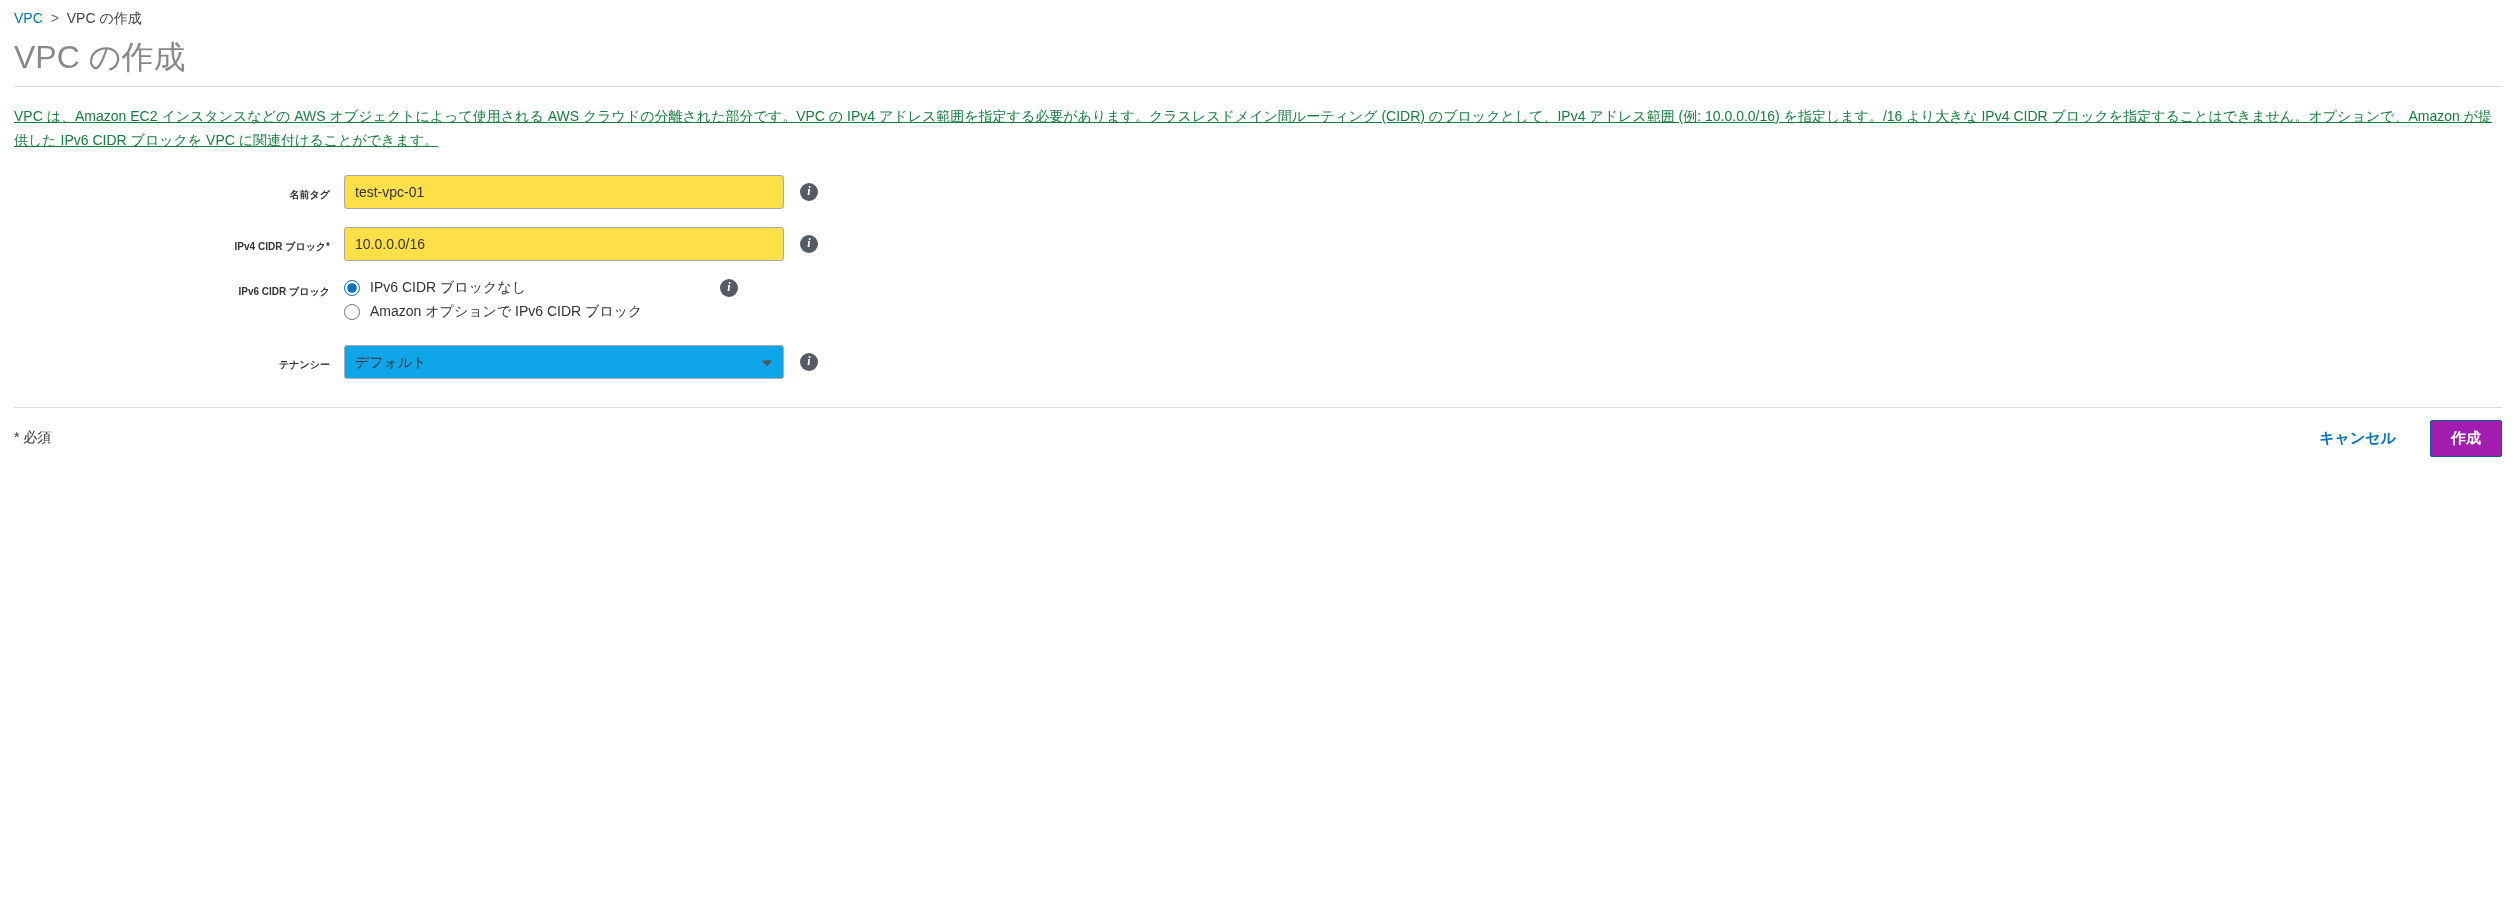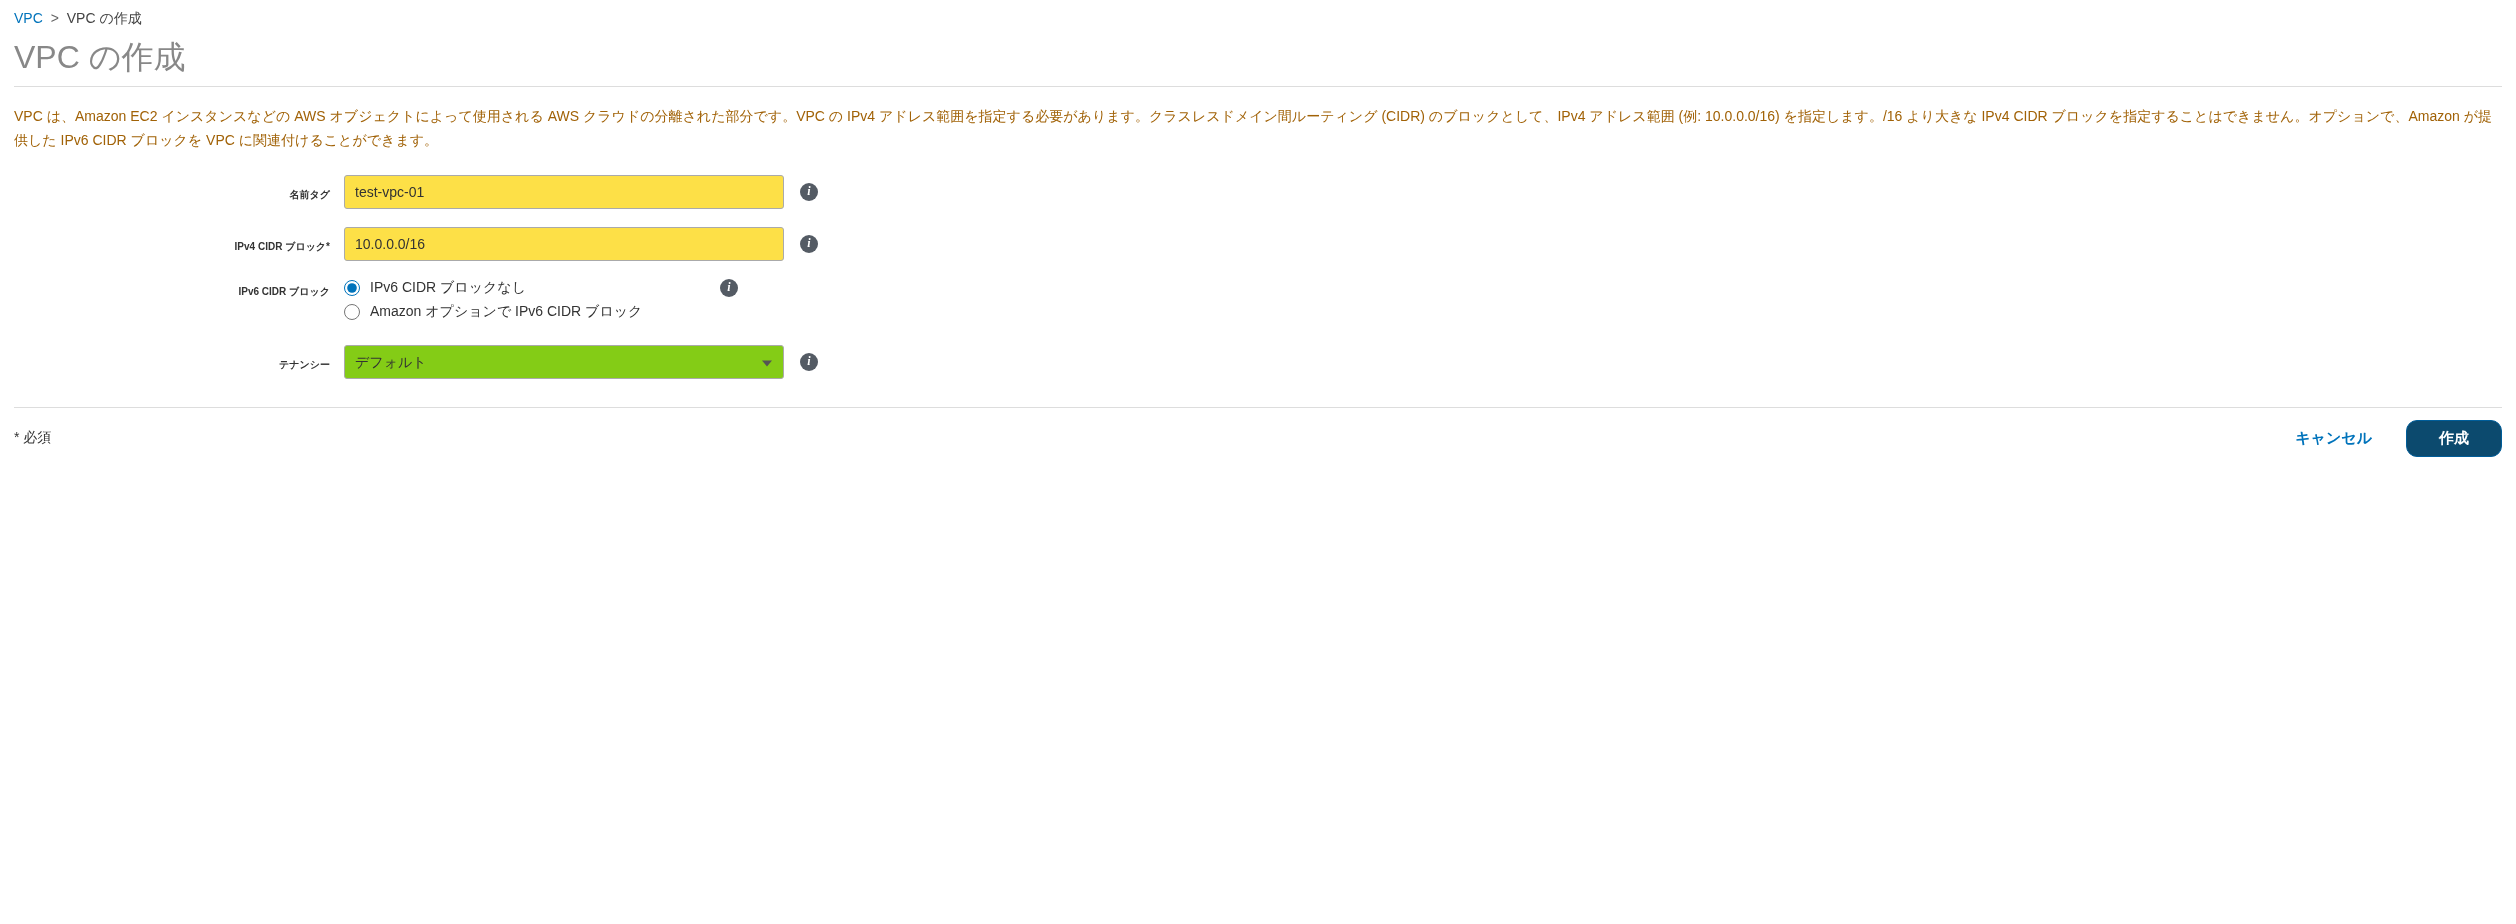"VPC は、Amazon EC2 インスタンスなどの AWS" .description { color: #a16207 -> #15803d; text-decoration: none -> underline }
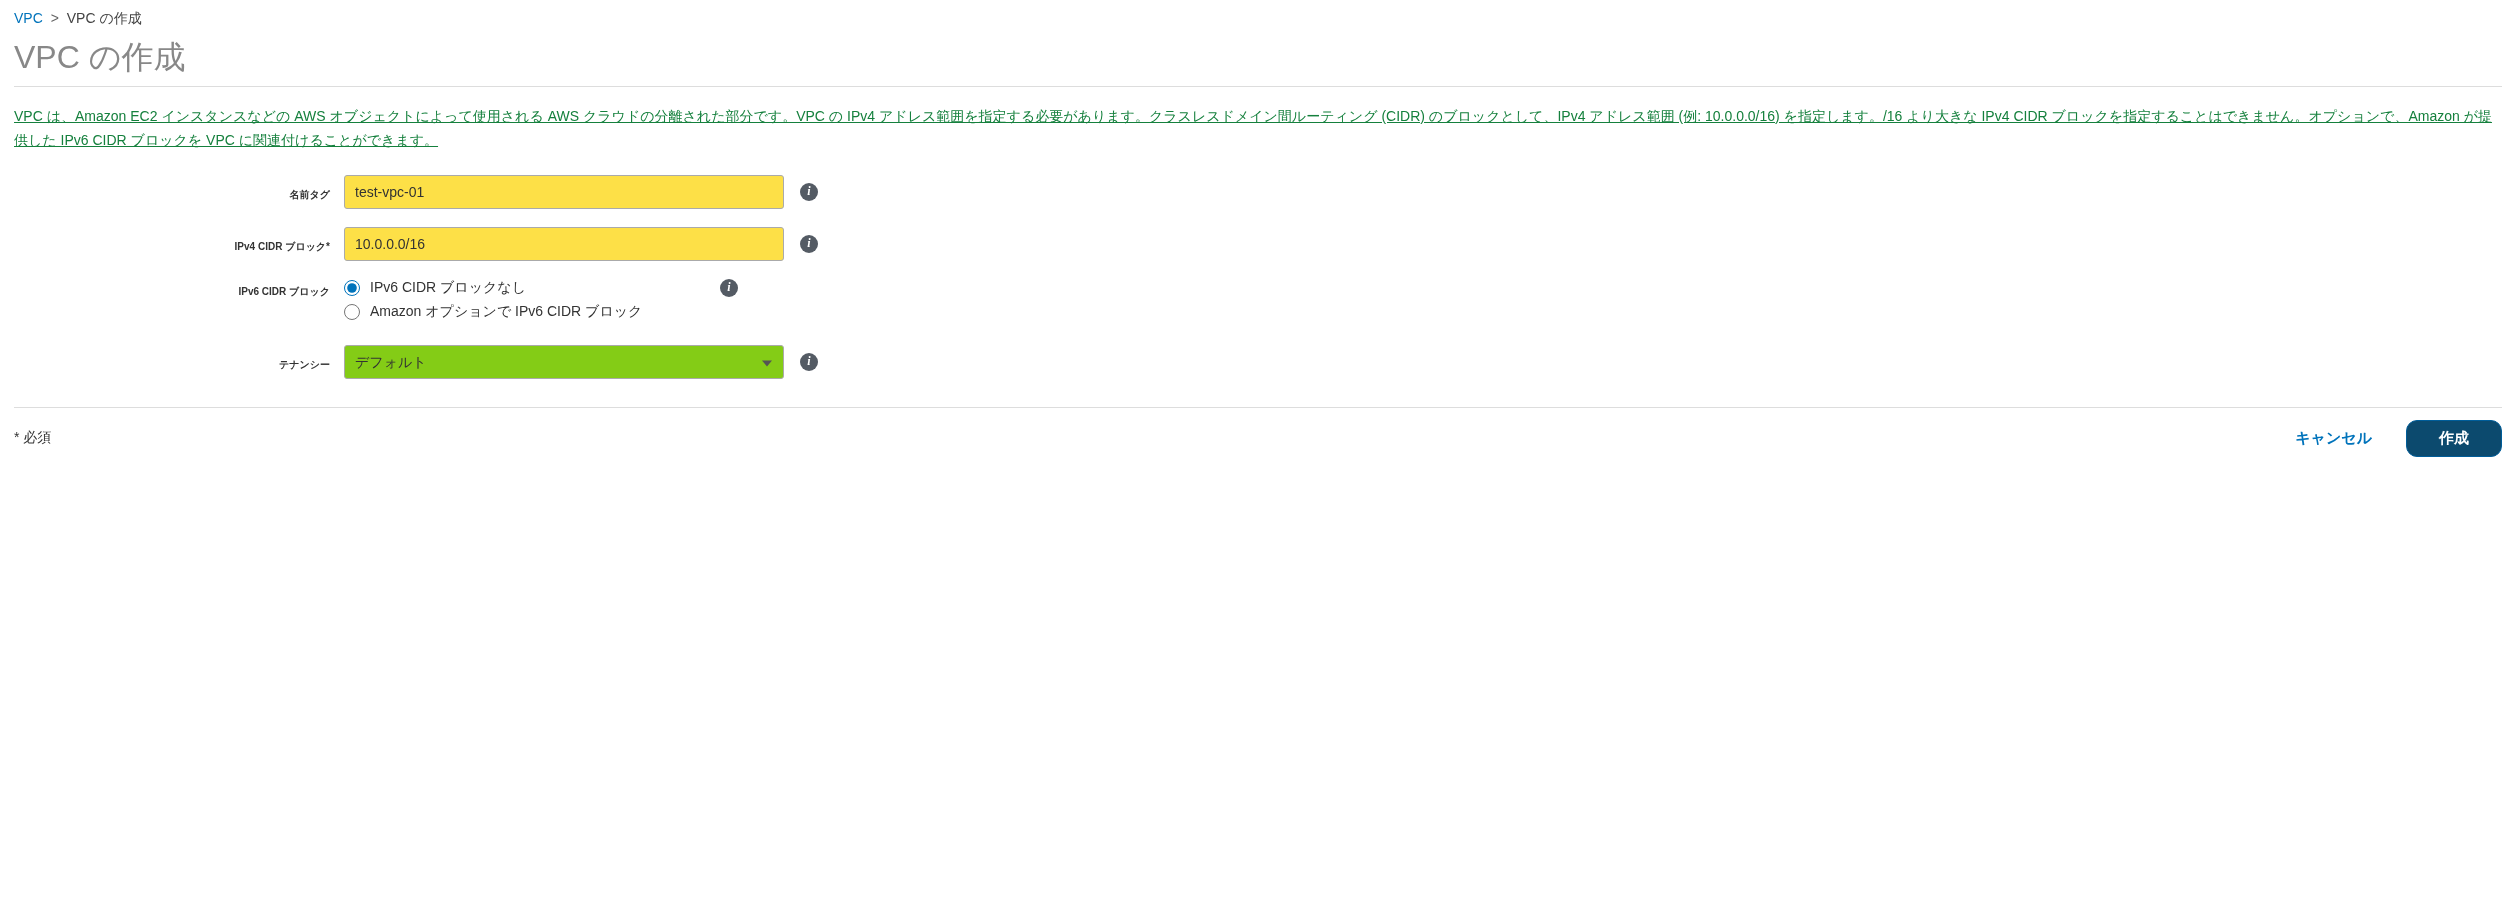"デフォルト" .select-wrap select { background: #84cc16 -> #0ea5e9 }
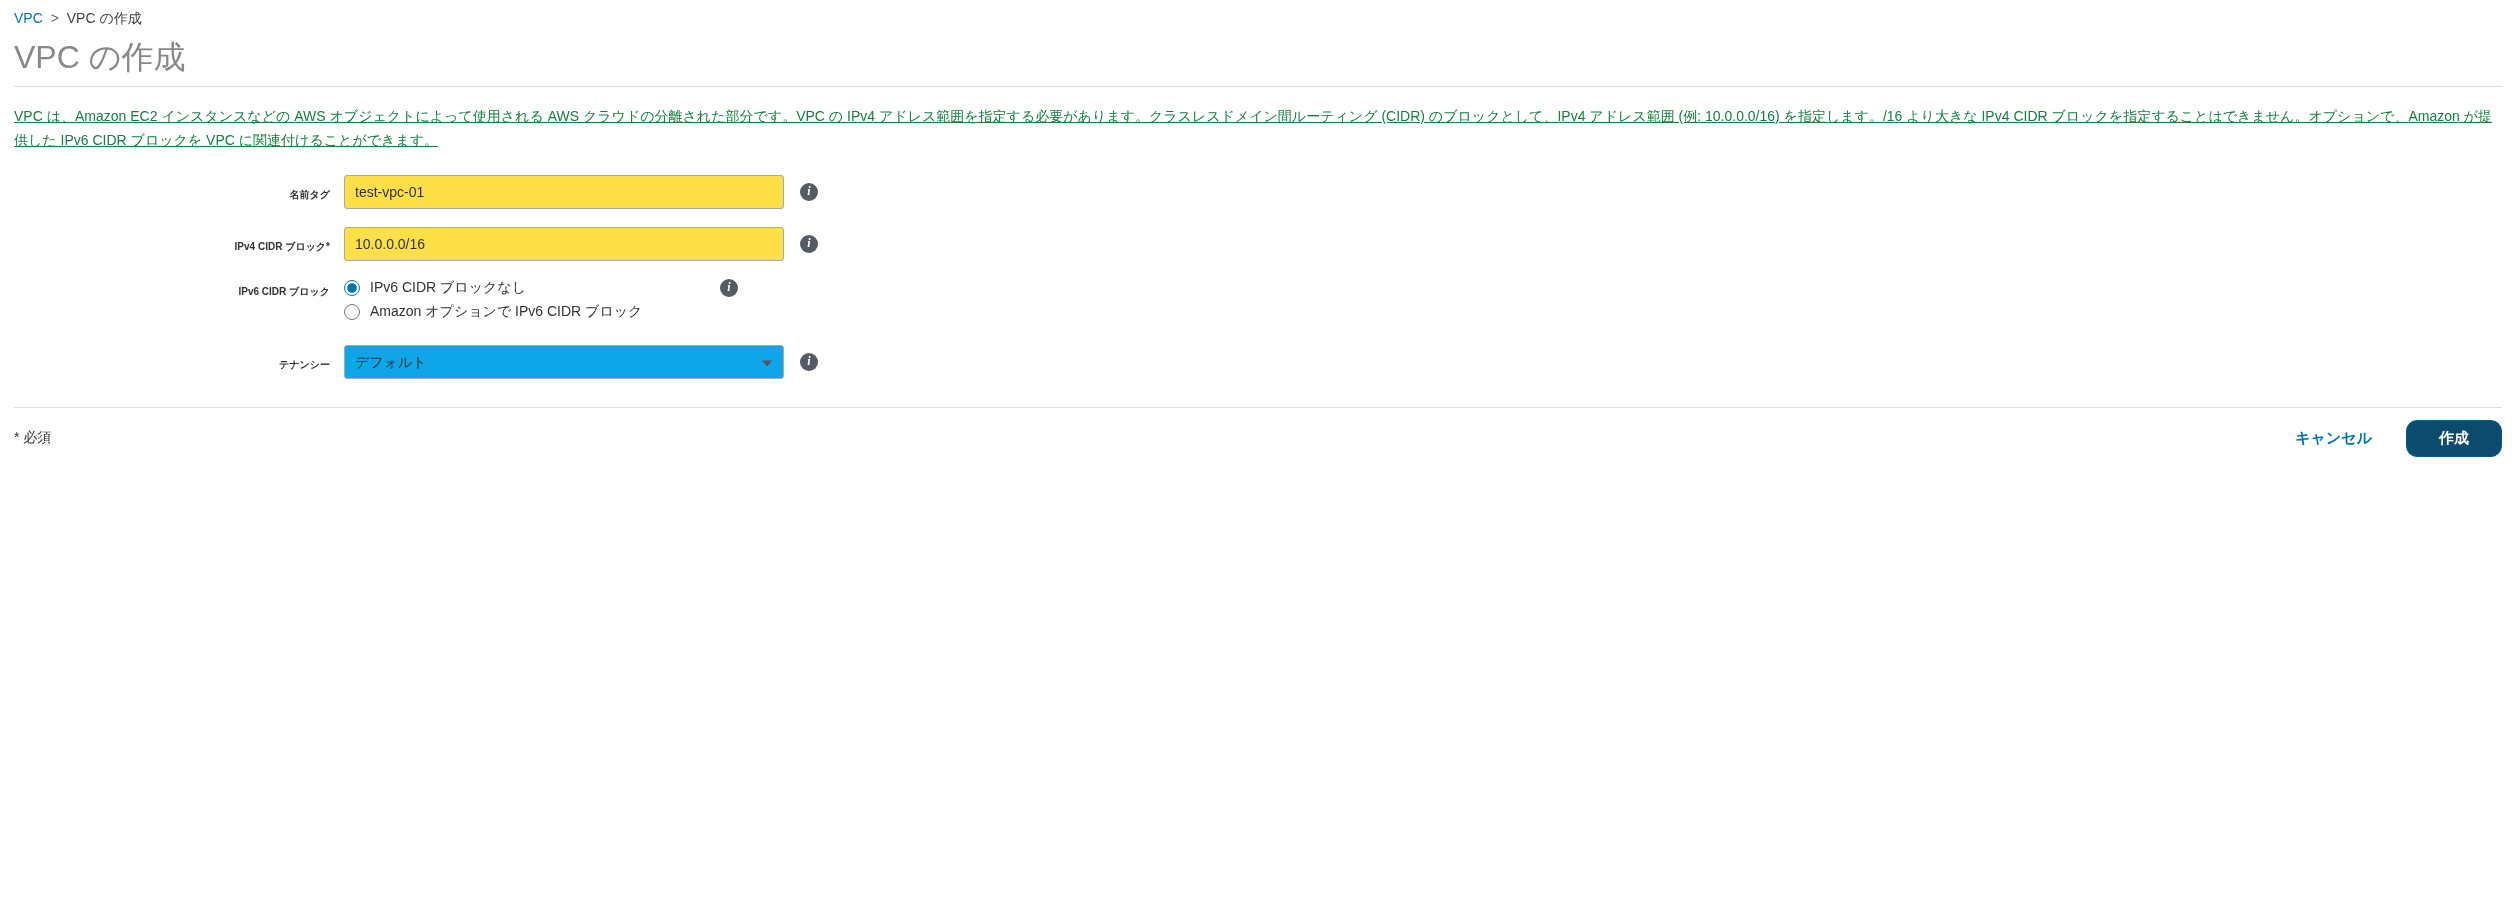"作成" .btn-primary { background: #0c4a6e -> #a21caf; border-radius: 11px -> 2px; padding: 8px 32px -> 8px 20px }
